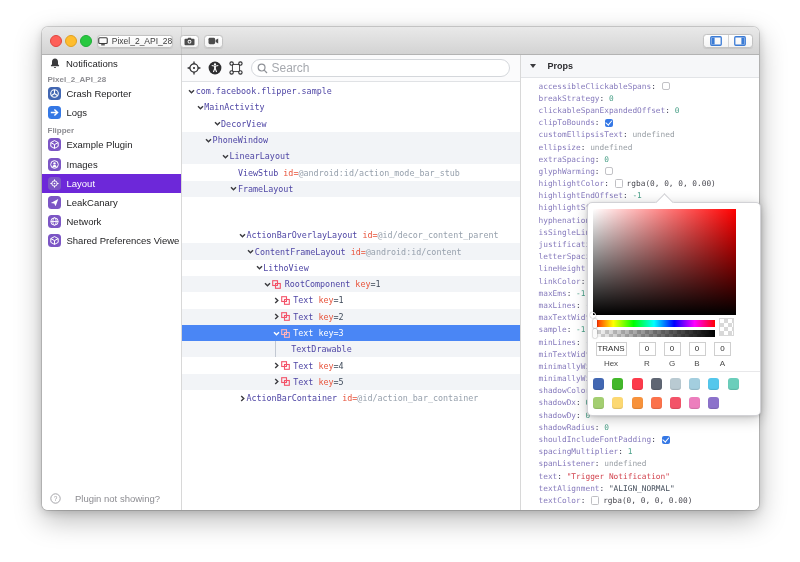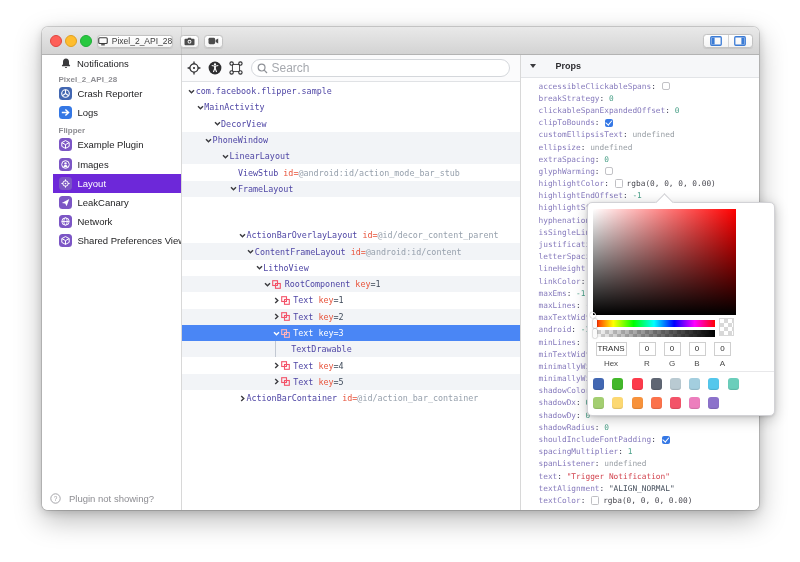"Notifications" .sidebar { padding-left: 11px -> none }
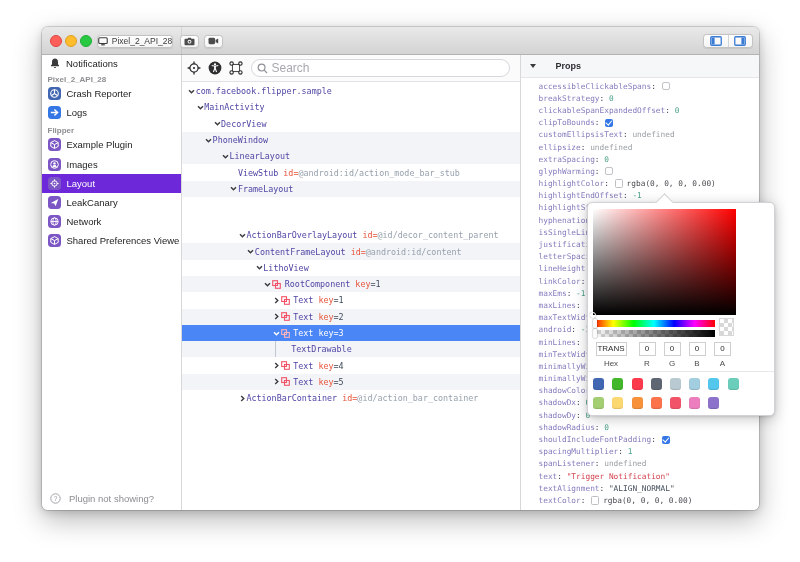"Props" .props-header { gap: 20px -> 12px }
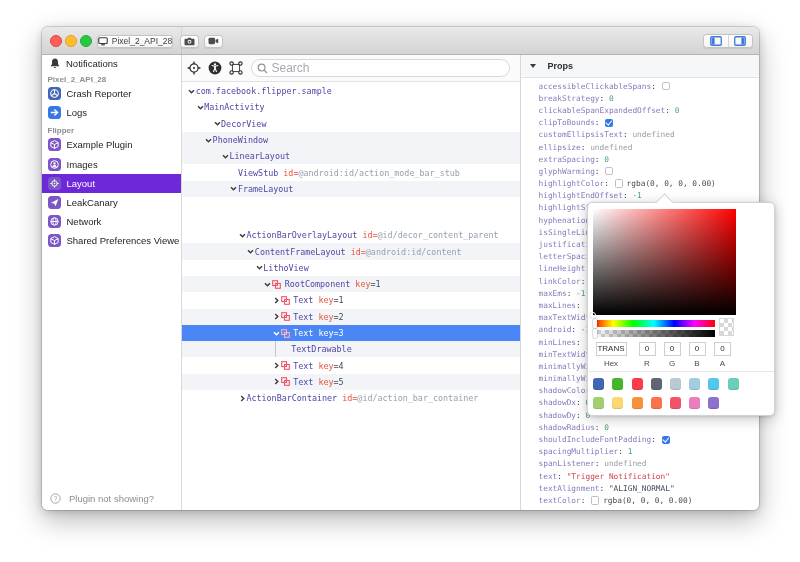"android" span.pname { text: android -> sample }
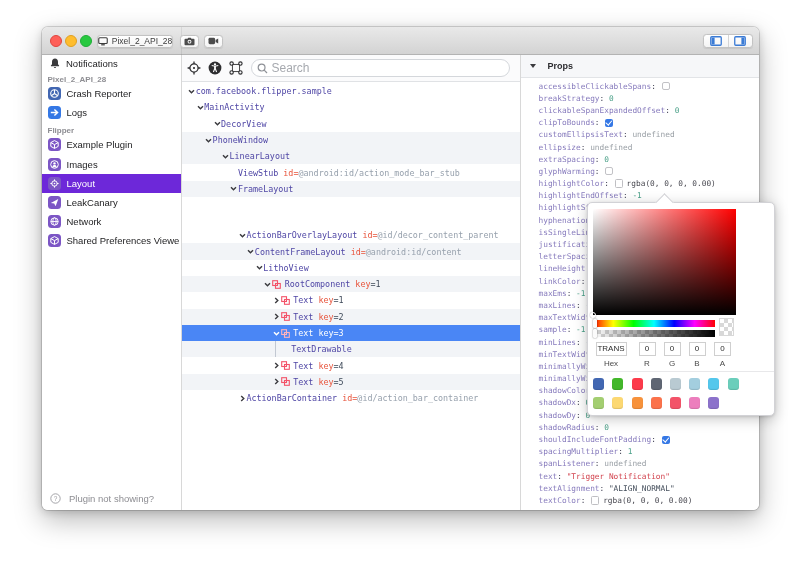"TRANS" .popup { width: 188px -> 174px }
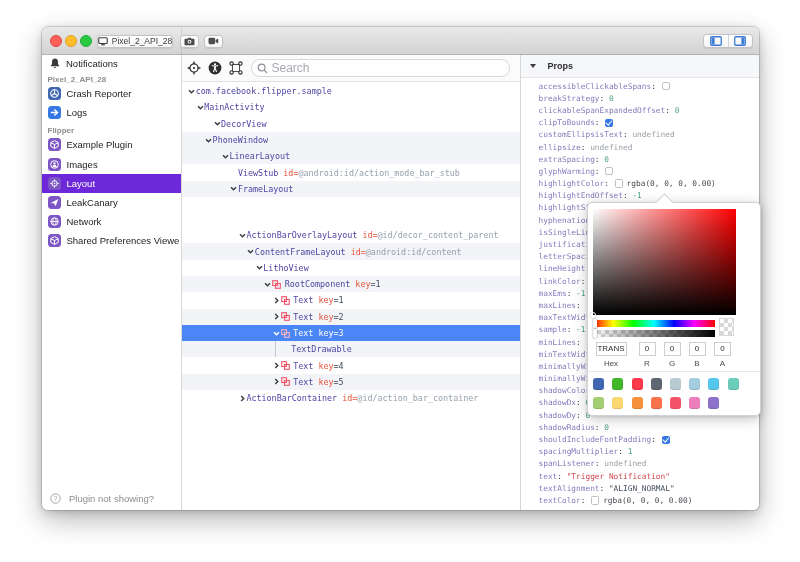"Plugin not showing?" .side-footer { gap: 8px -> 14px }
